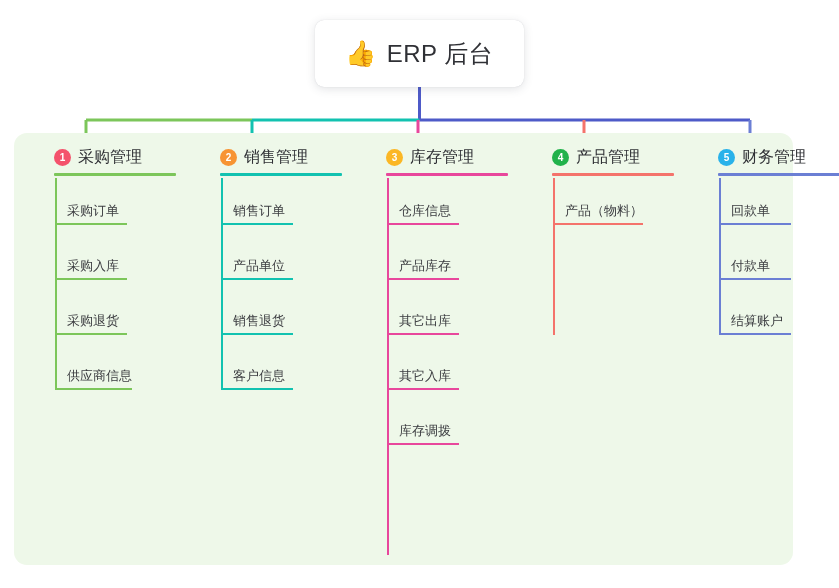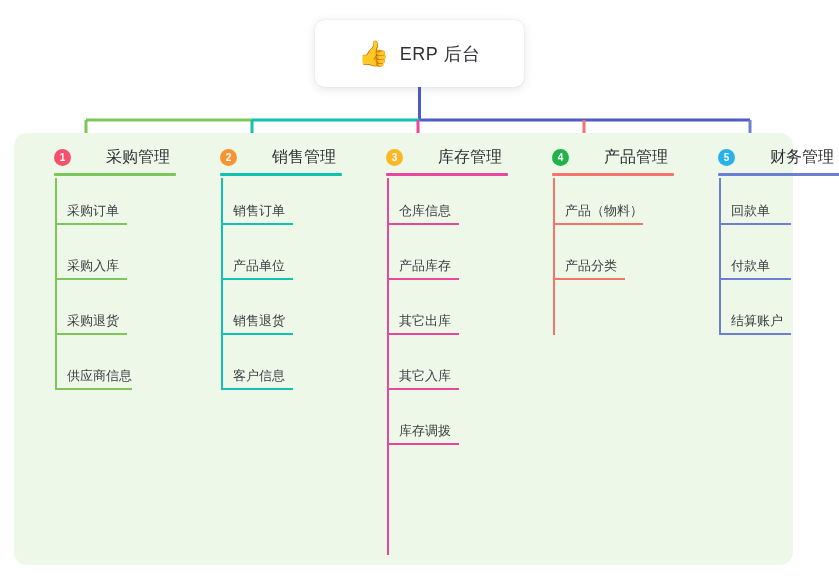"ERP 后台" #root-title { font-size: 18px -> 24px }
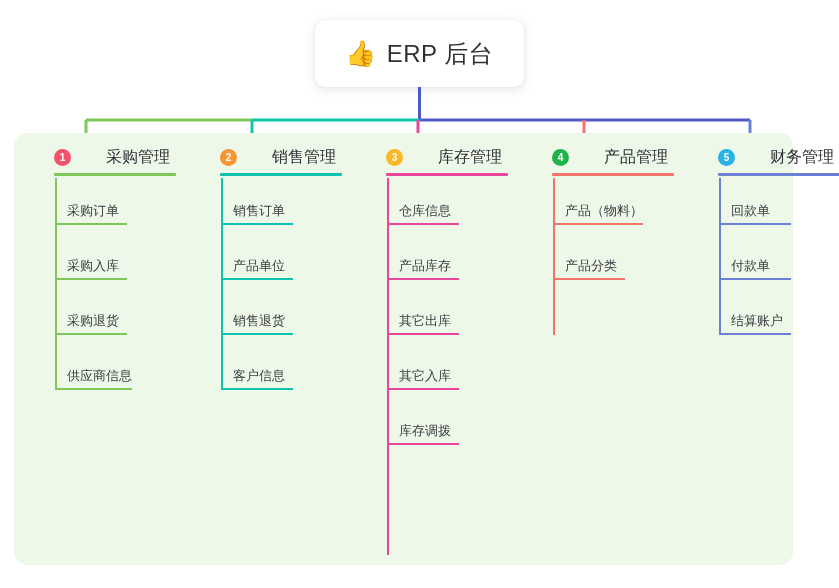"采购管理" .col-title { margin-left: 28px -> none }
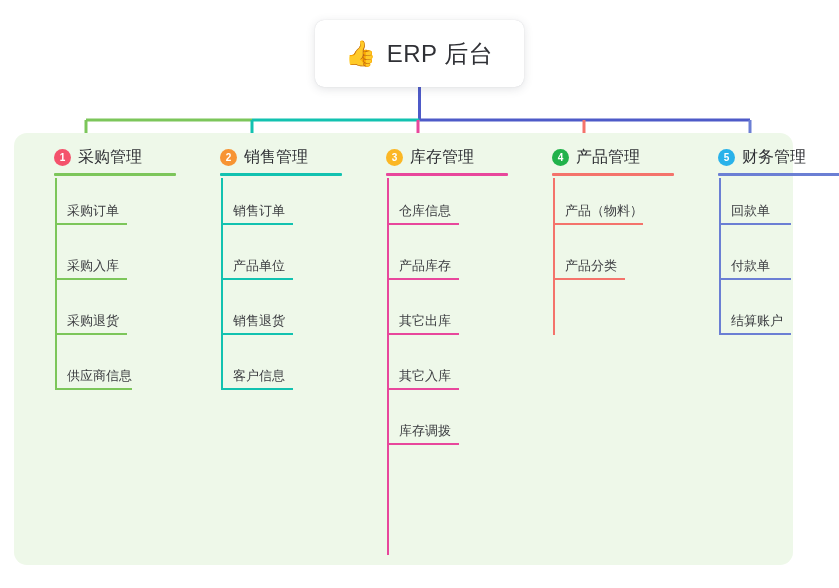"产品分类" div.item { html: <div> <span>产品分类</span> <div></div> </div> -> none }
